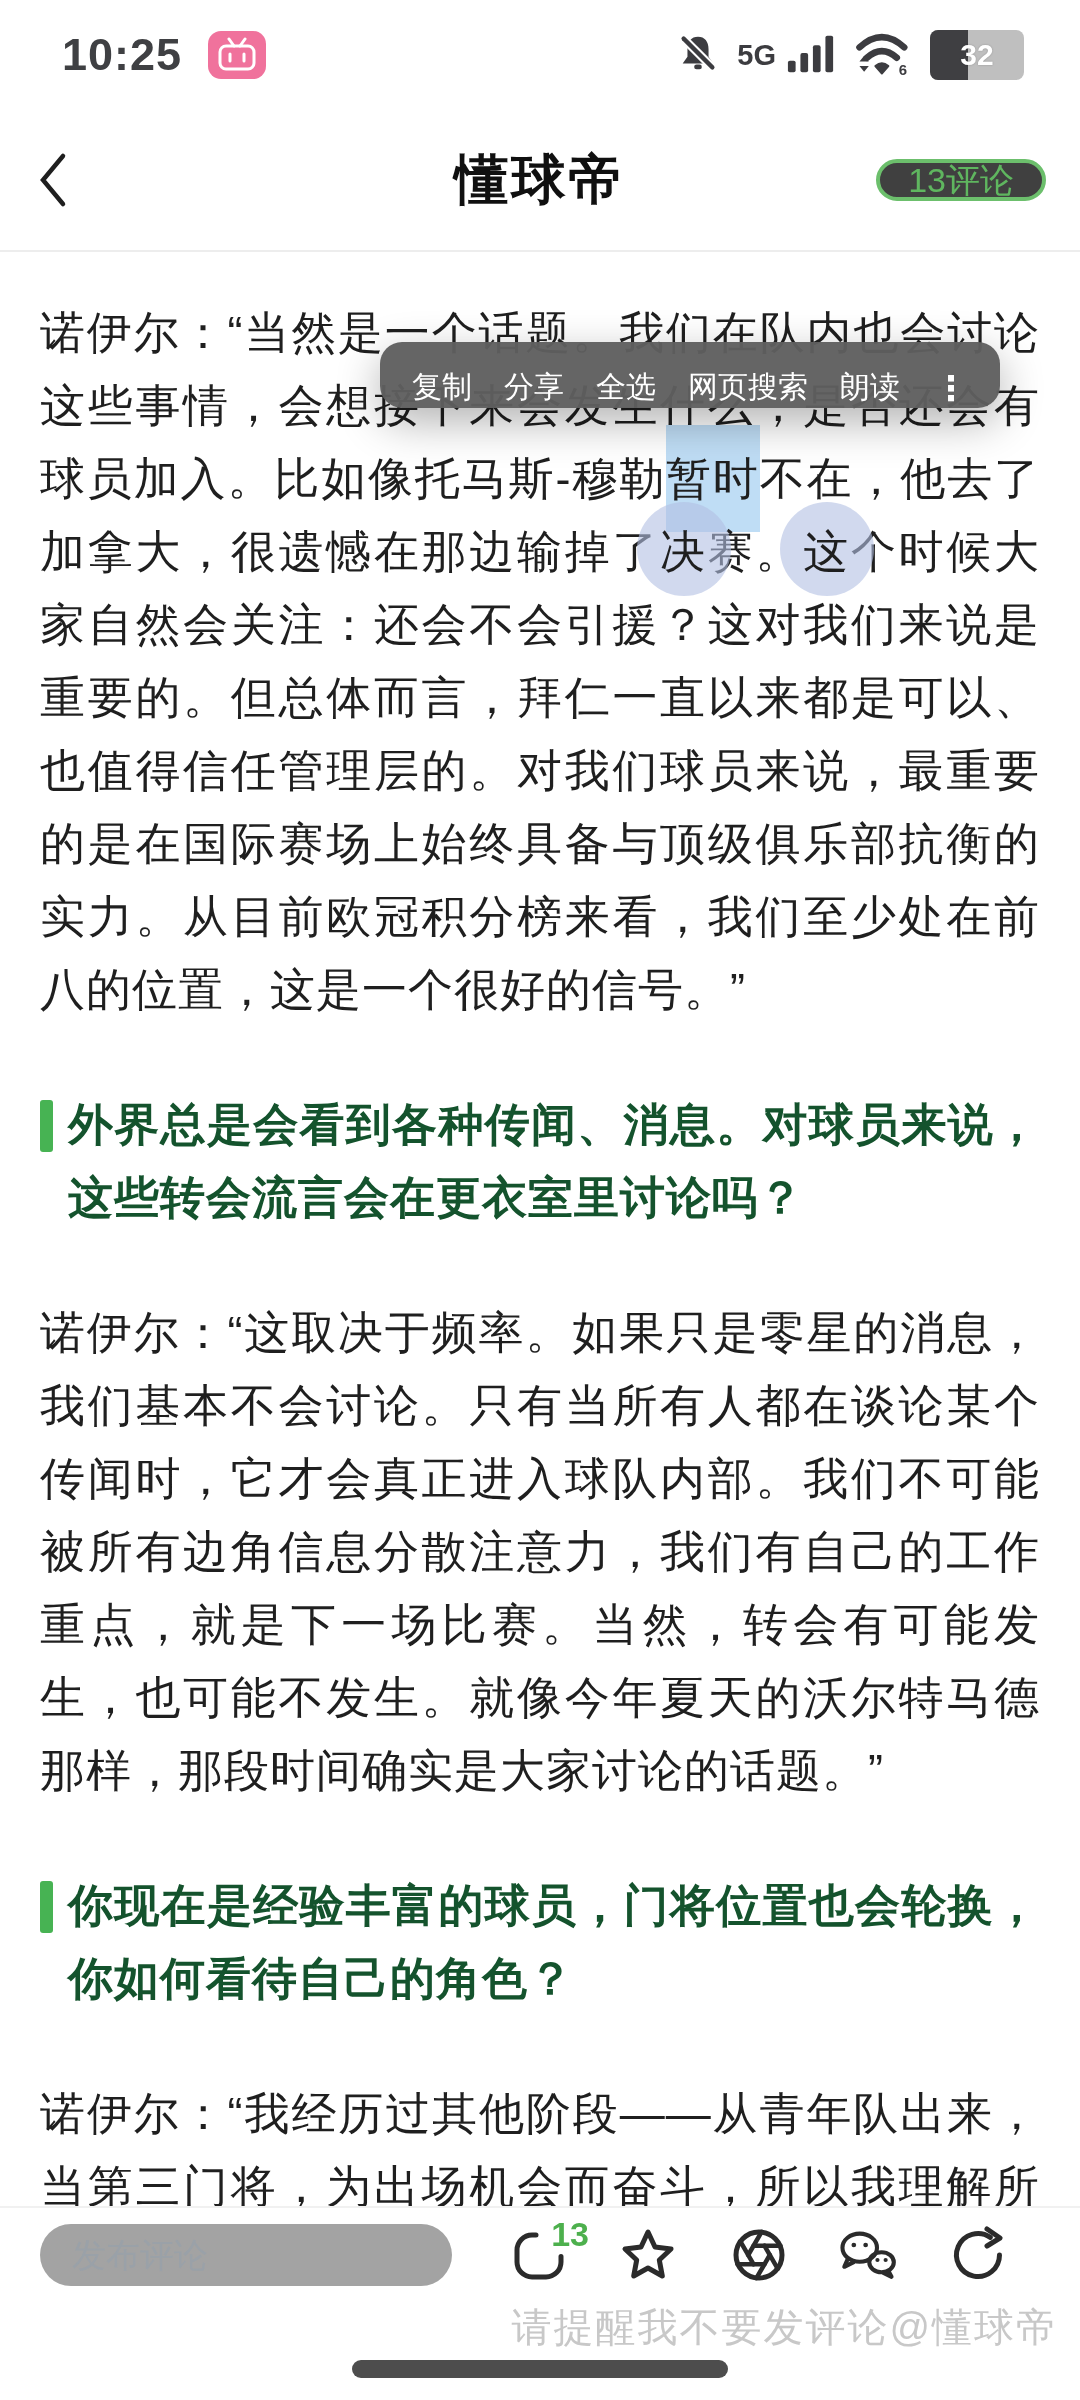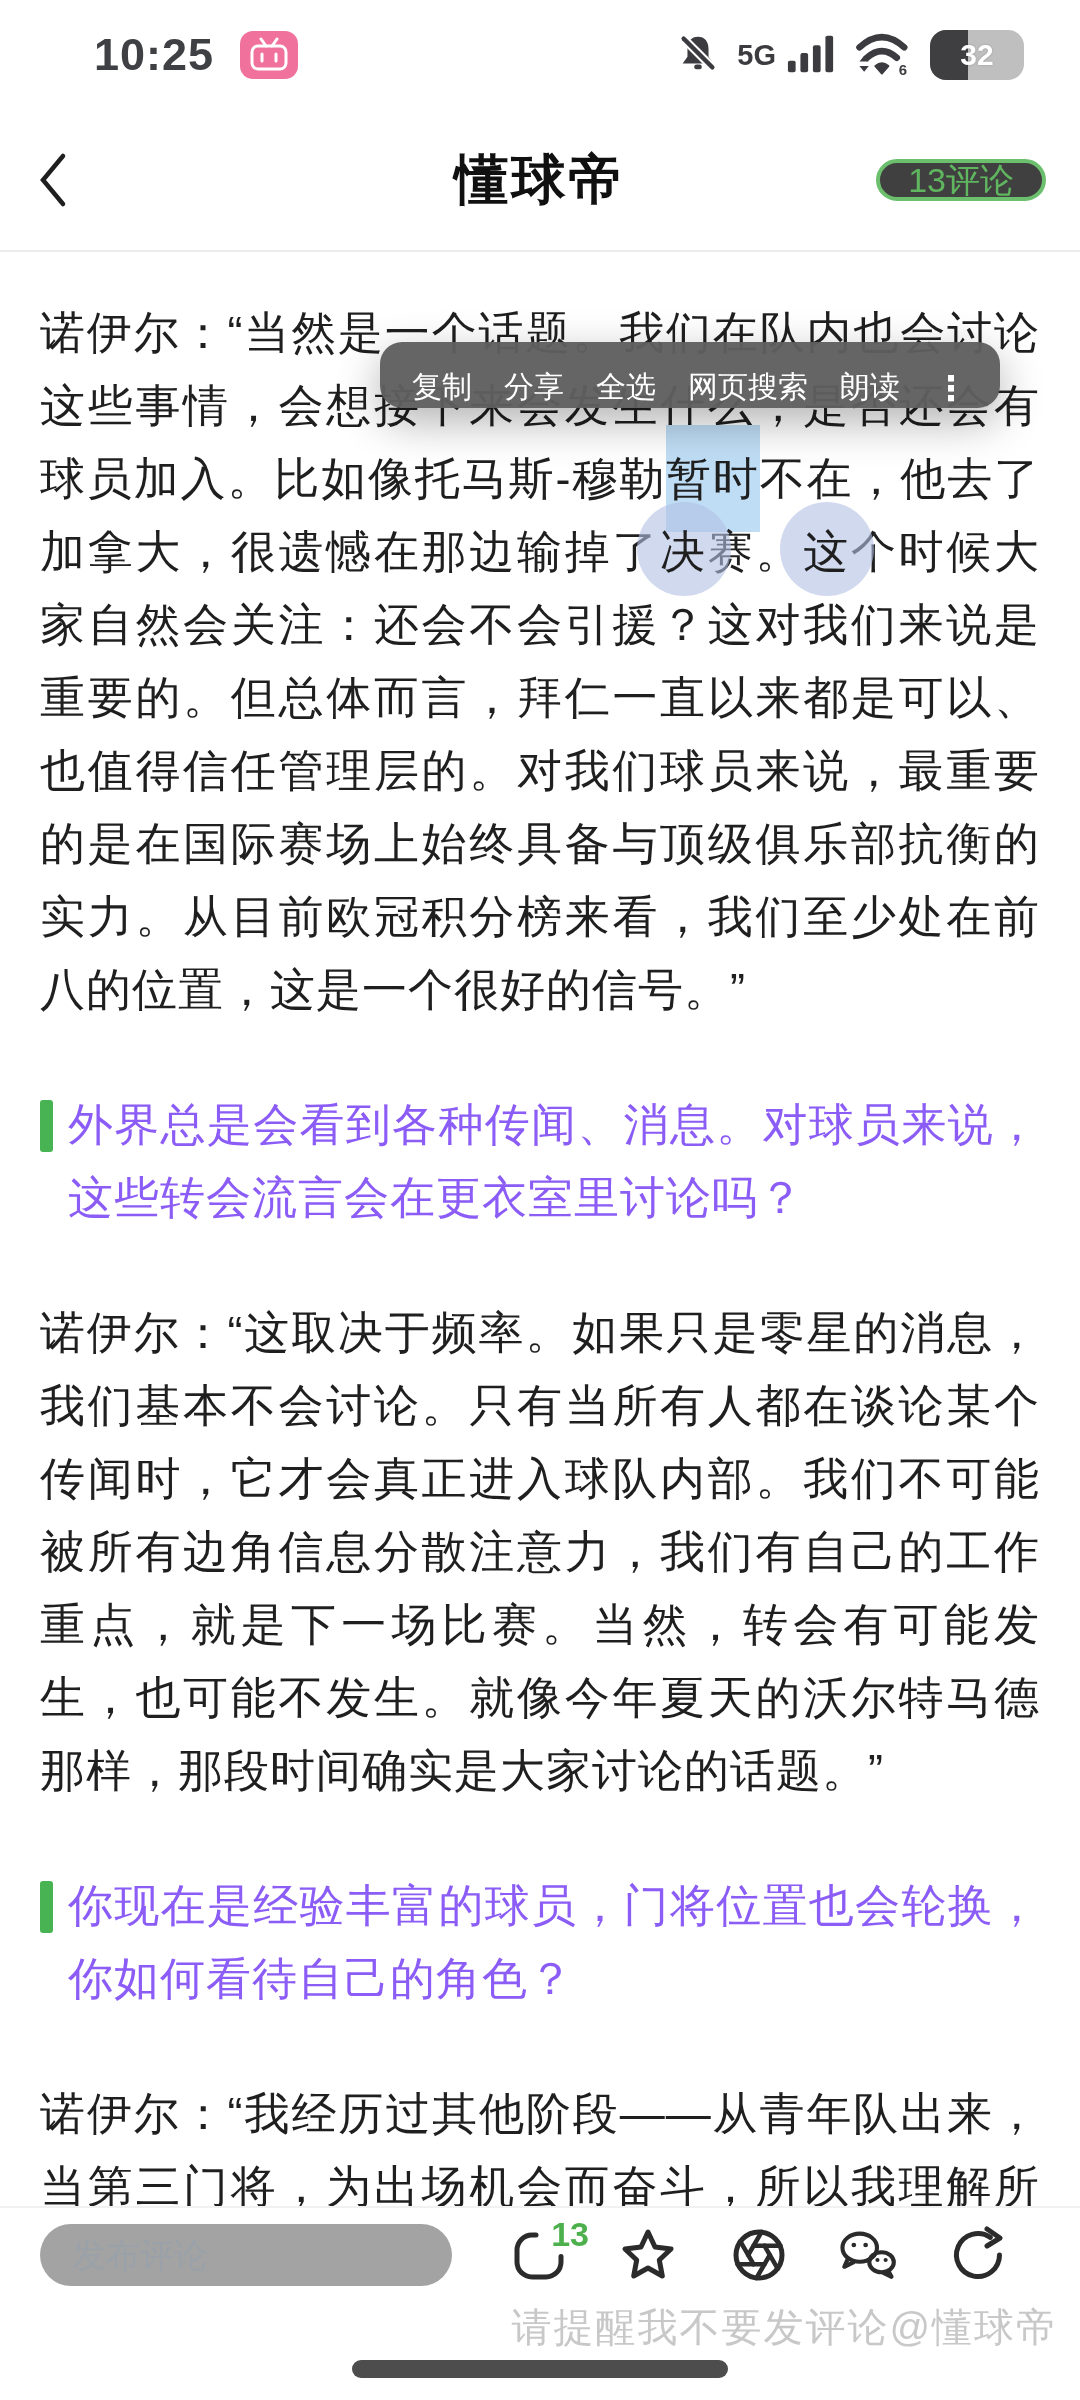"10:25" .sb-left { margin-left: 32px -> none }
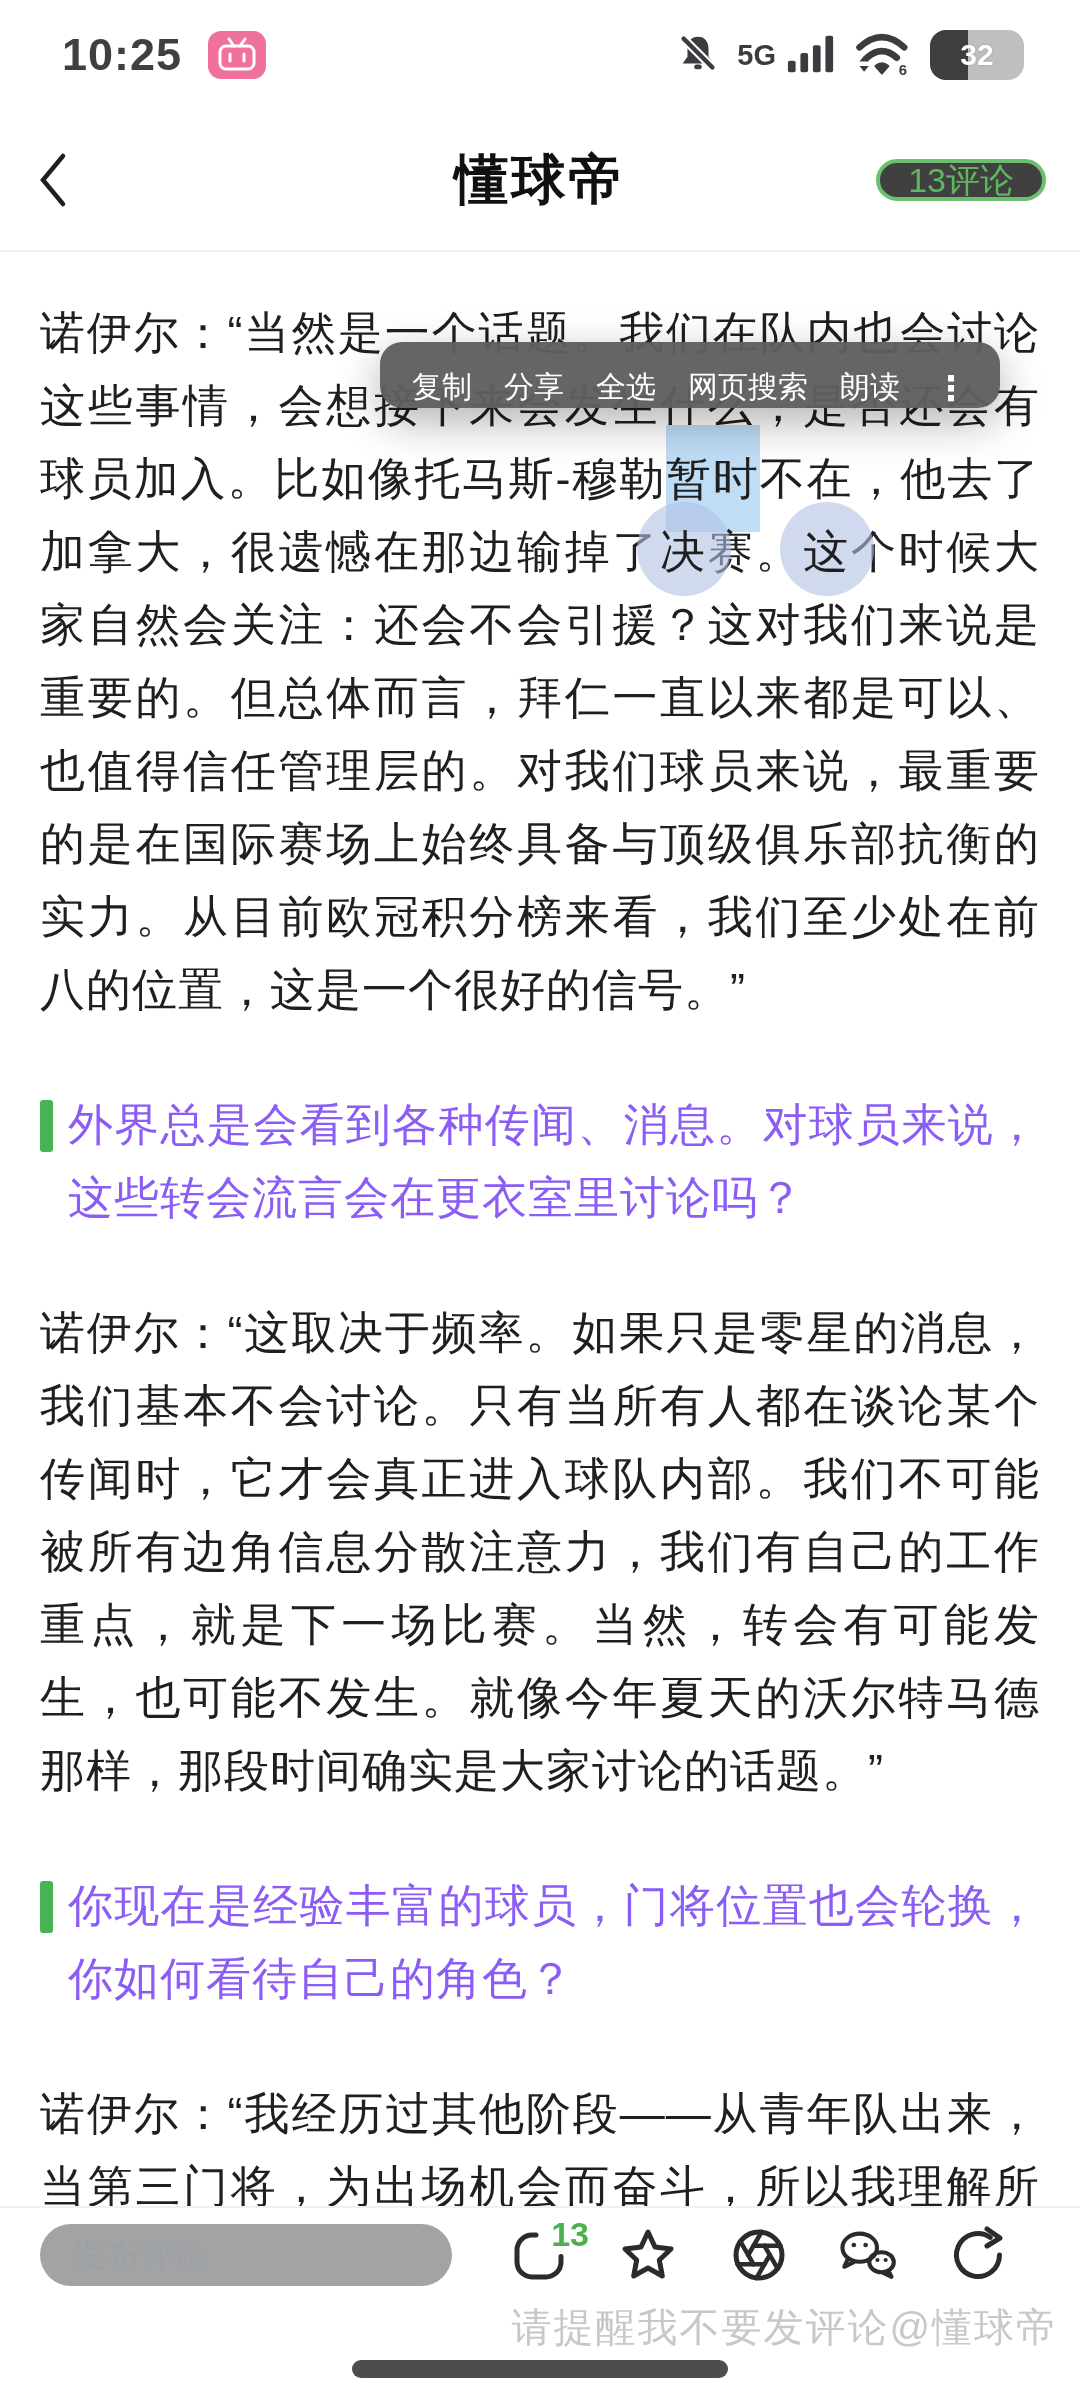"32" .battery { border-radius: 16px -> 8px }
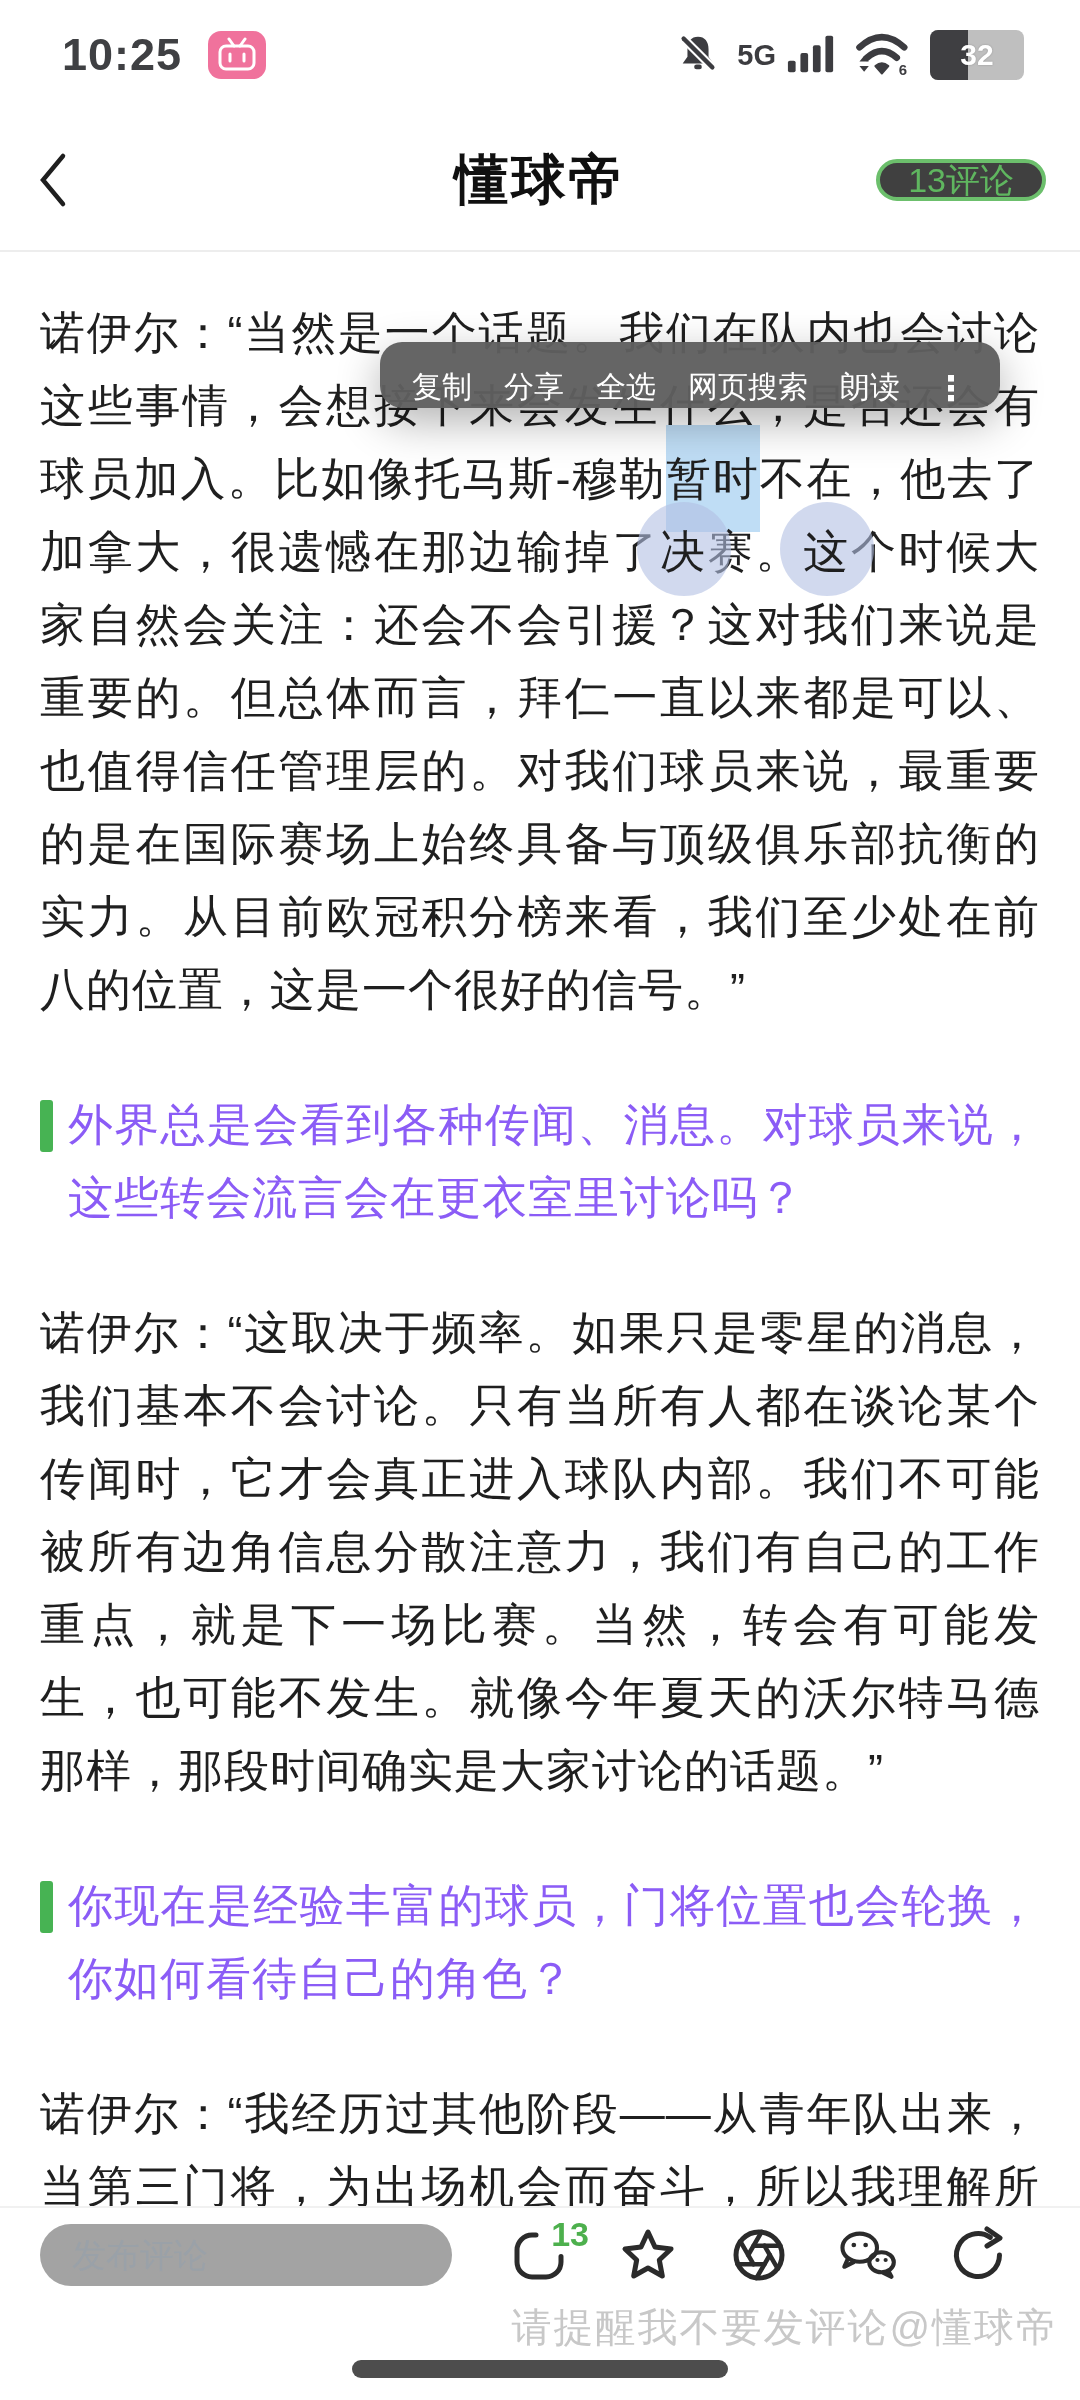"外界总是会看到各种传闻、消息。对球员来说，这些转会流言会在更衣室里讨论吗？" .article .qhead { color: #8b5cf6 -> #14532d; font-weight: 400 -> 700 }
